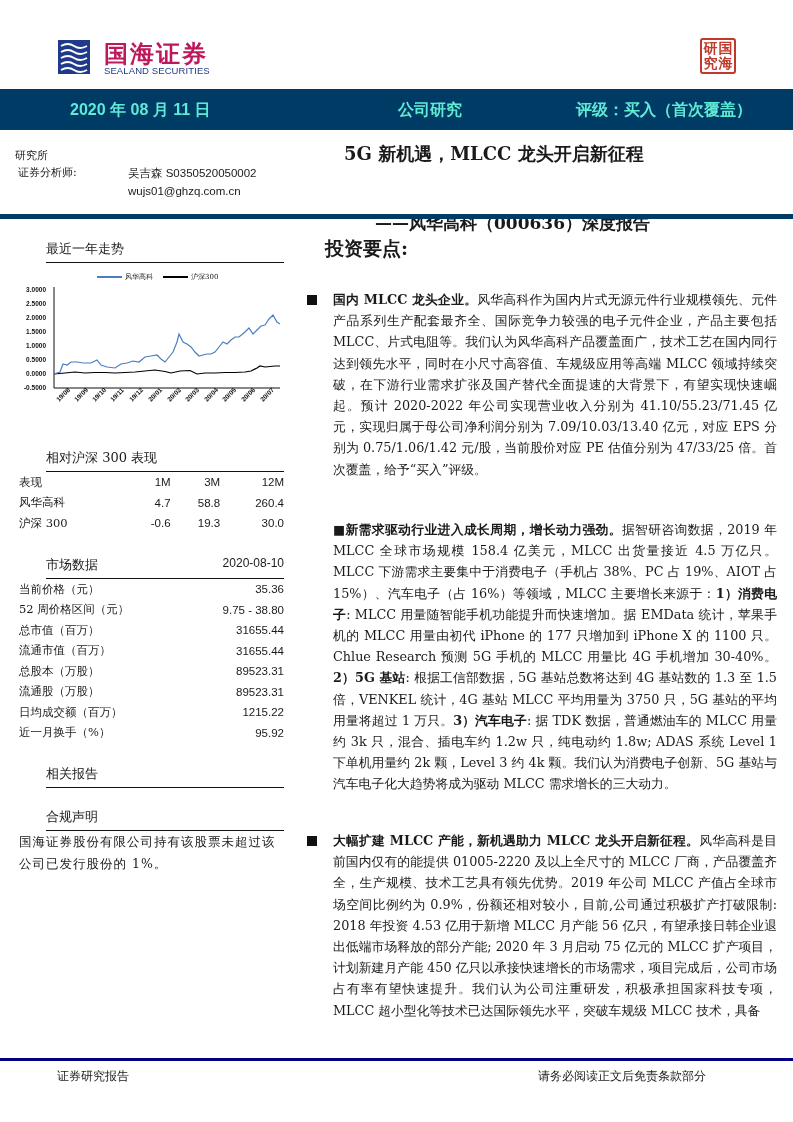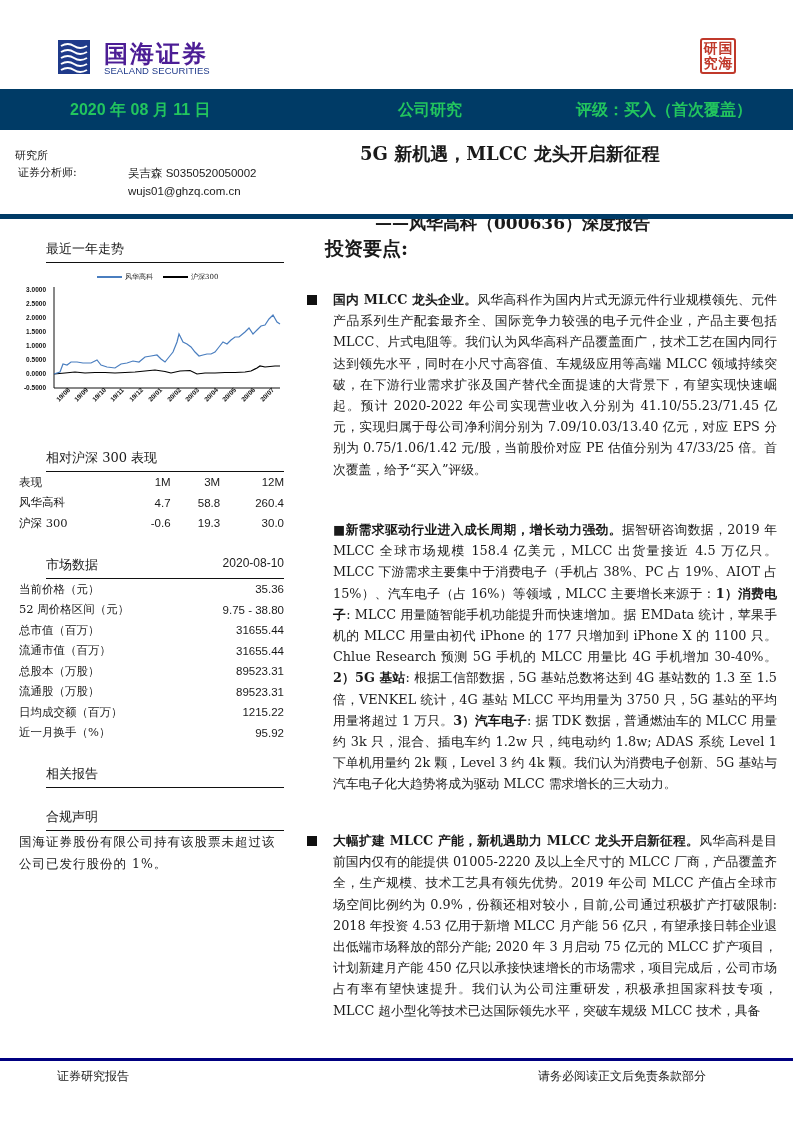"国海证券" .logo-cn { color: #4c1d95 -> #be185d }
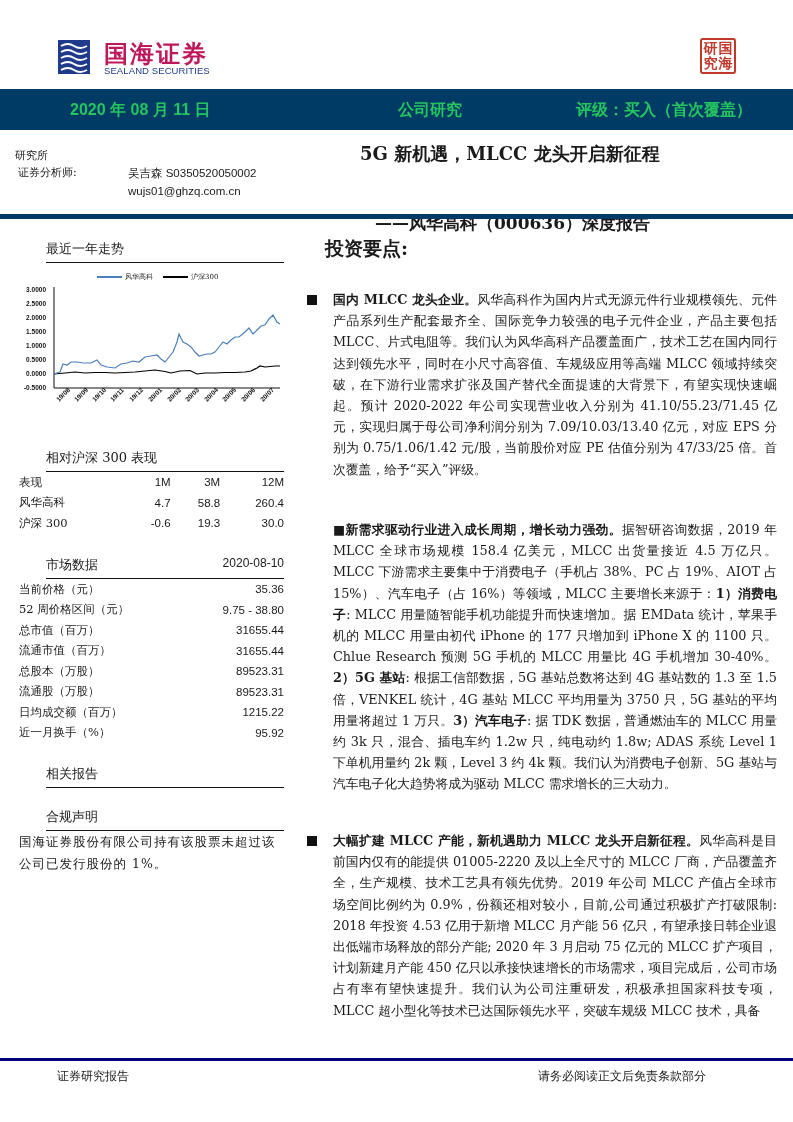"2020 年 08 月 11" .bar { color: #22c55e -> #5eead4 }
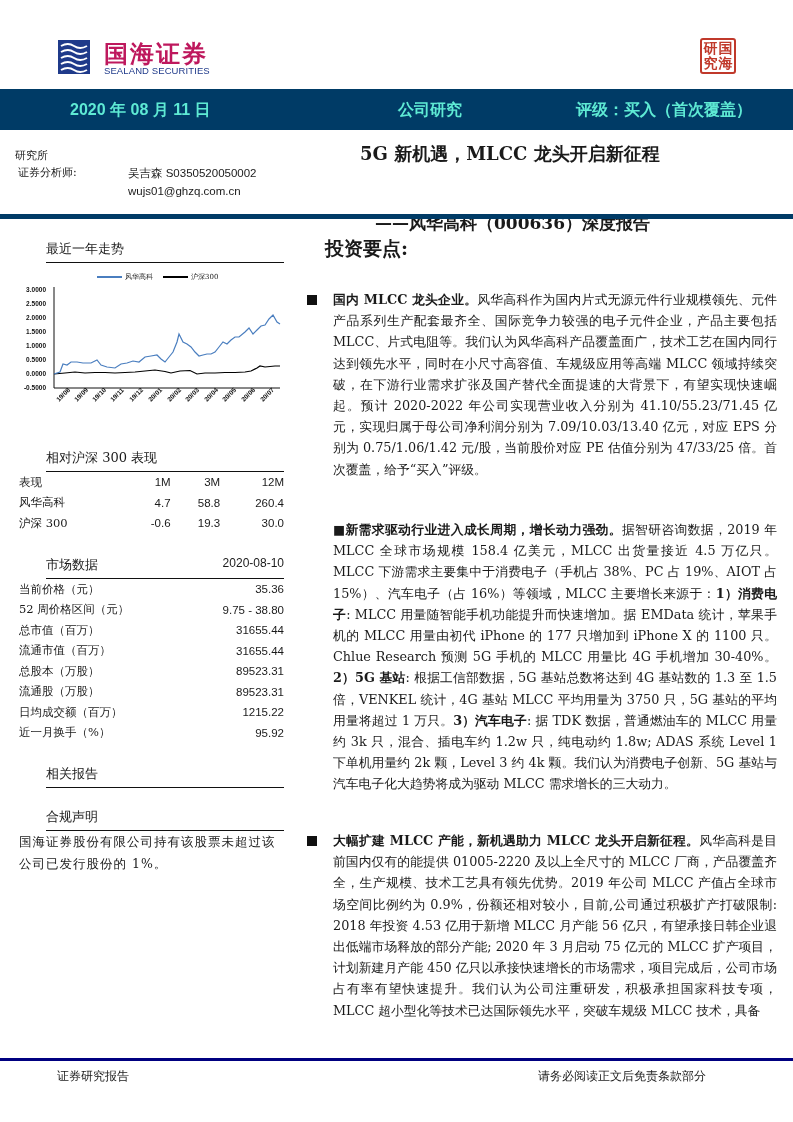"5G 新机遇，MLCC 龙头开启新征程" .title1 { left: 360px -> 344px }
